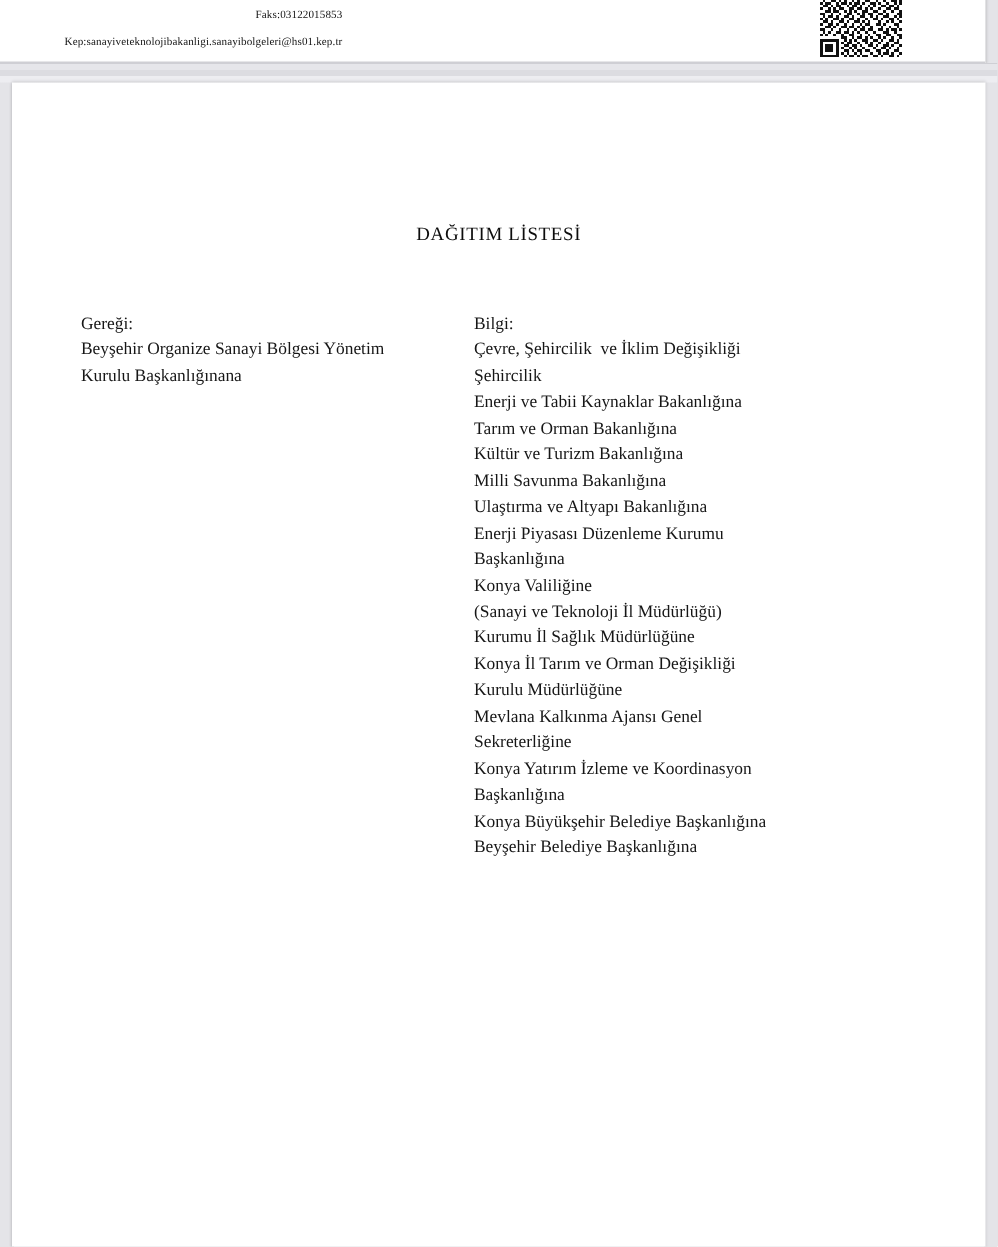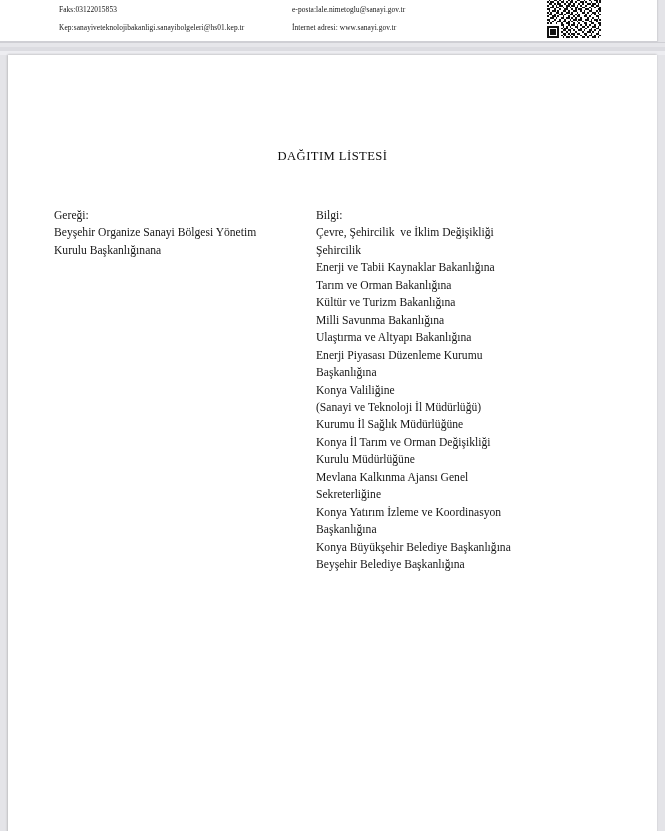"Faks:03122015853" .footer-block { left: 59px -> 43px; text-align: none -> right }
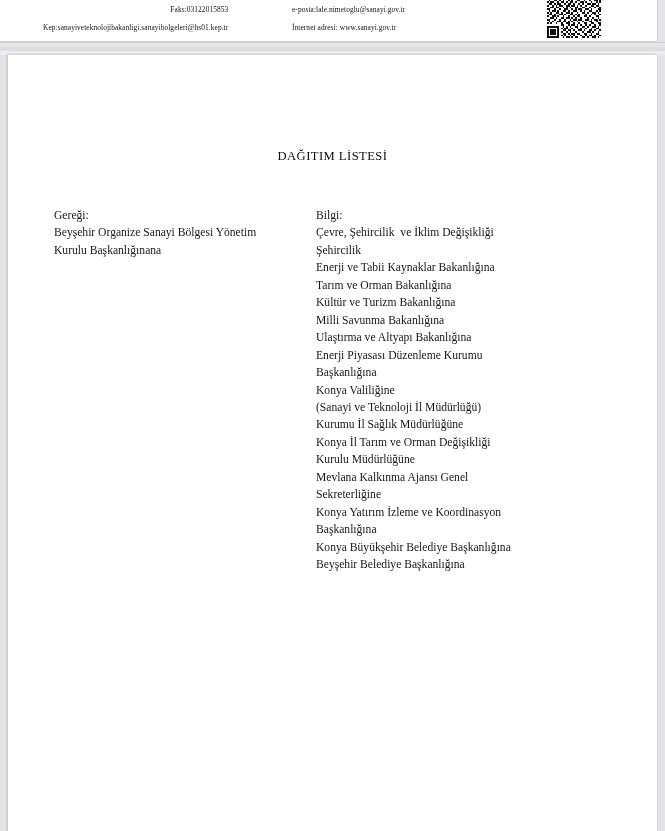"e-posta:lale.nimetoglu@sanayi.gov.tr" div.footer-col-2 { html: <div> <div>e-posta:lale.nimetoglu@sanayi.gov.tr</div> <div>İnternet adresi: www.sanayi.gov.tr</div> </div> -> none }
